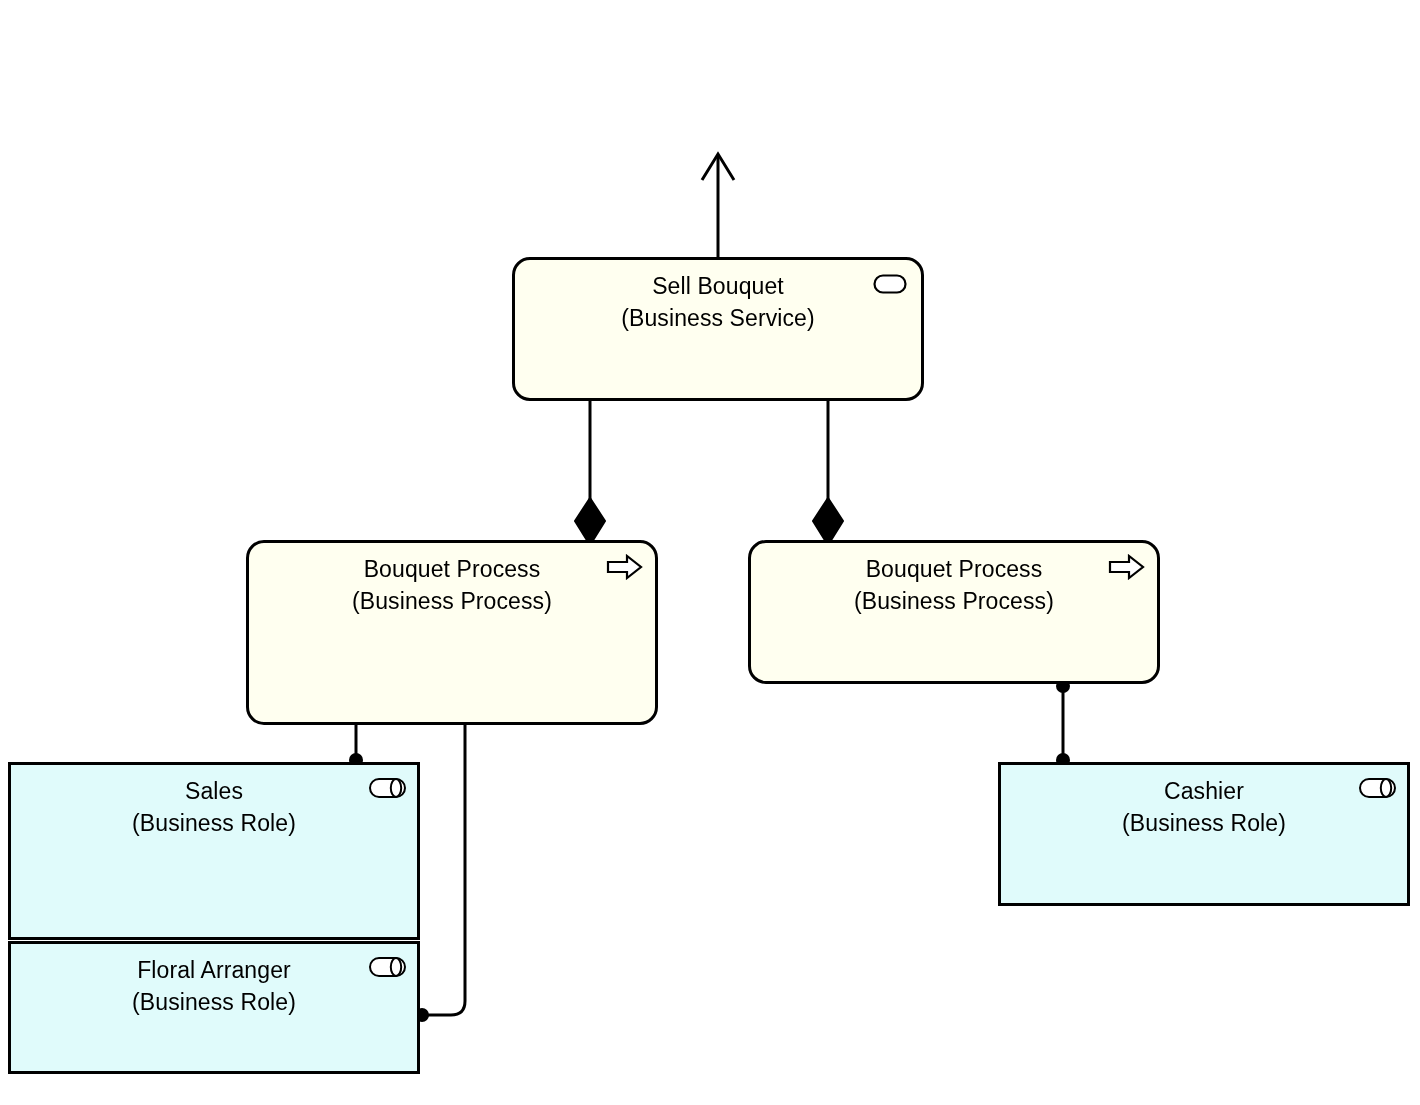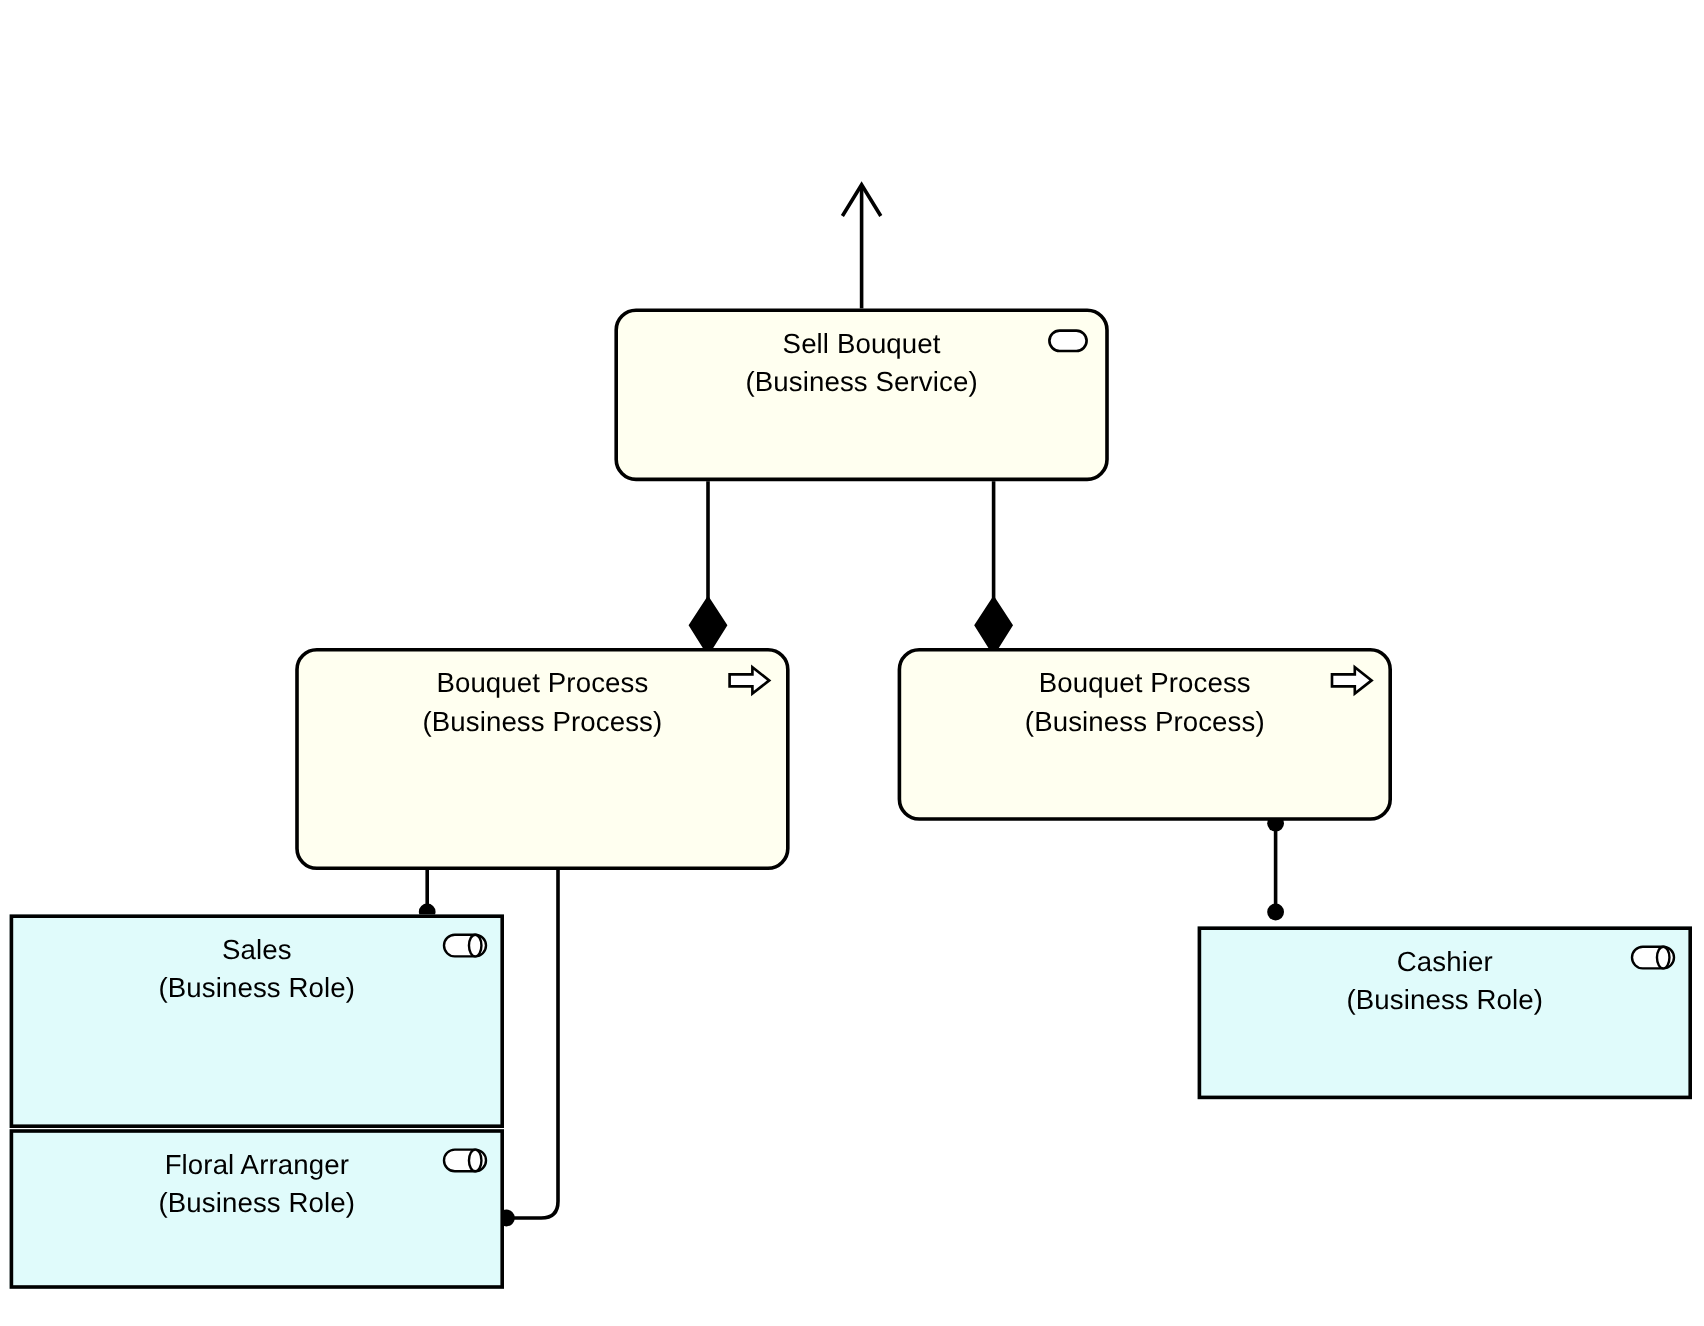"Cashier" div.node { margin-top: 10px -> none }
